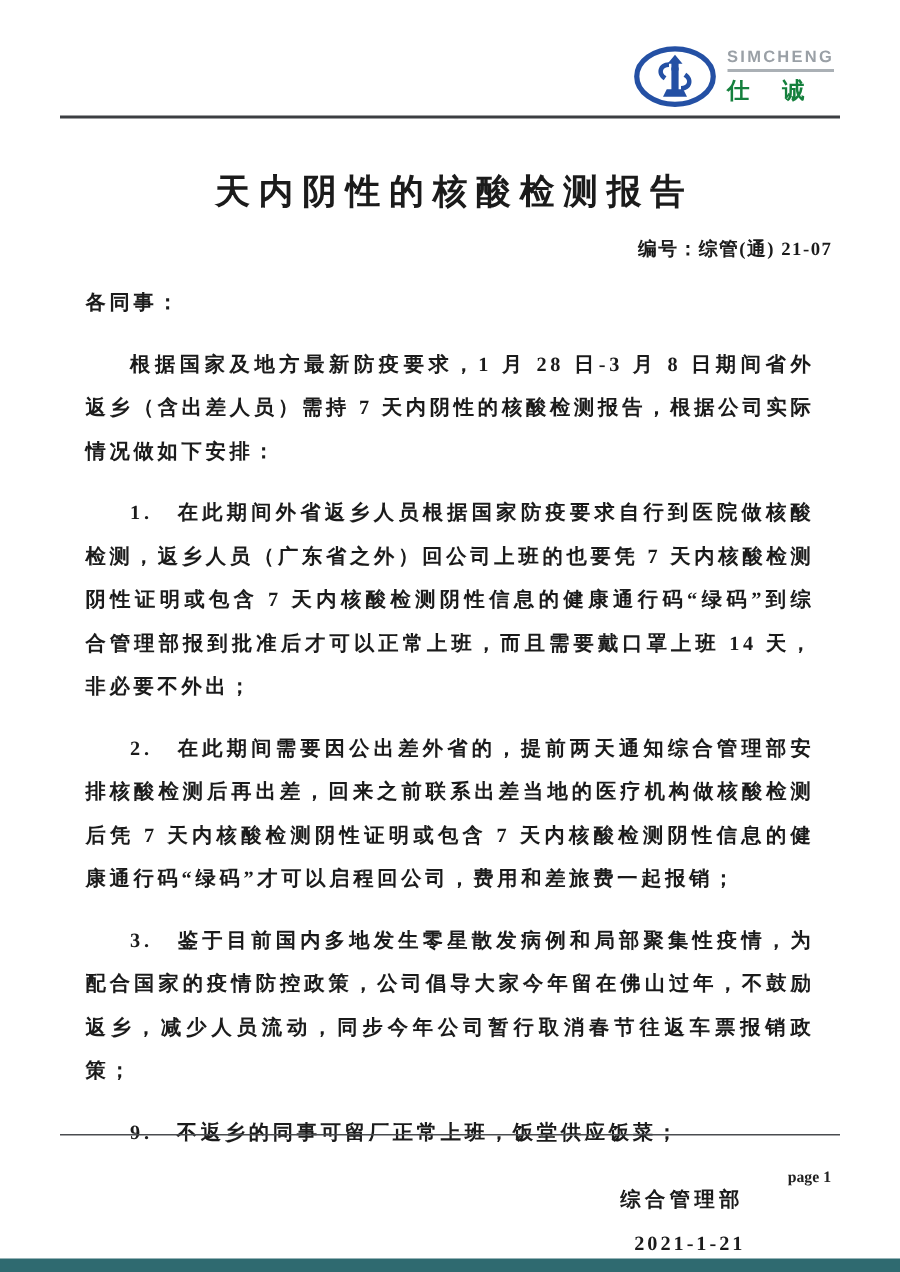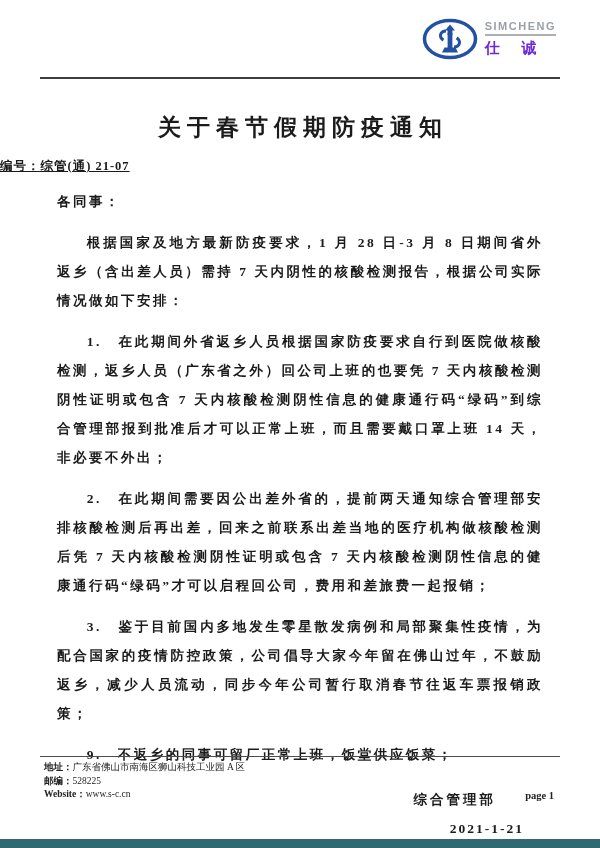"SIMCHENG" .logo { top: 18px -> 30px }
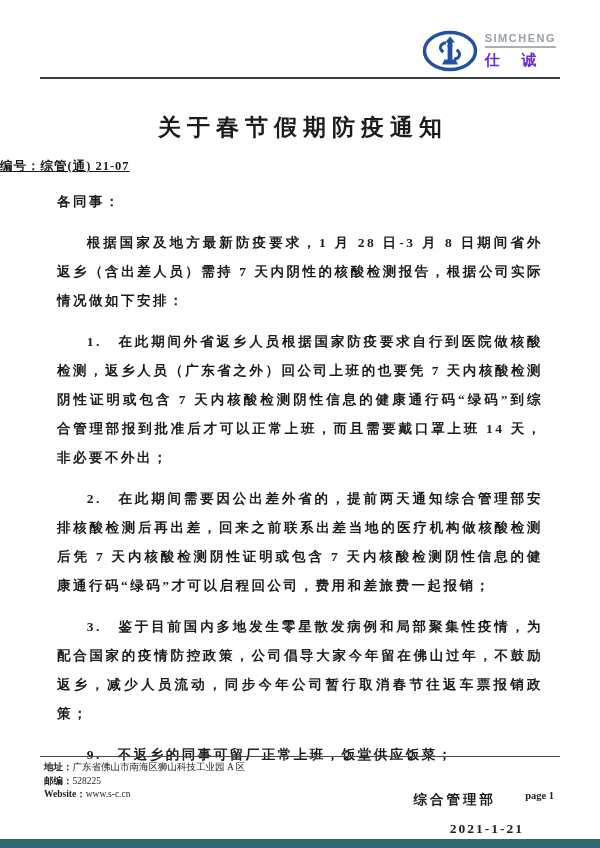"仕 诚" .brand-cn { color: #6d28d9 -> #15803d }
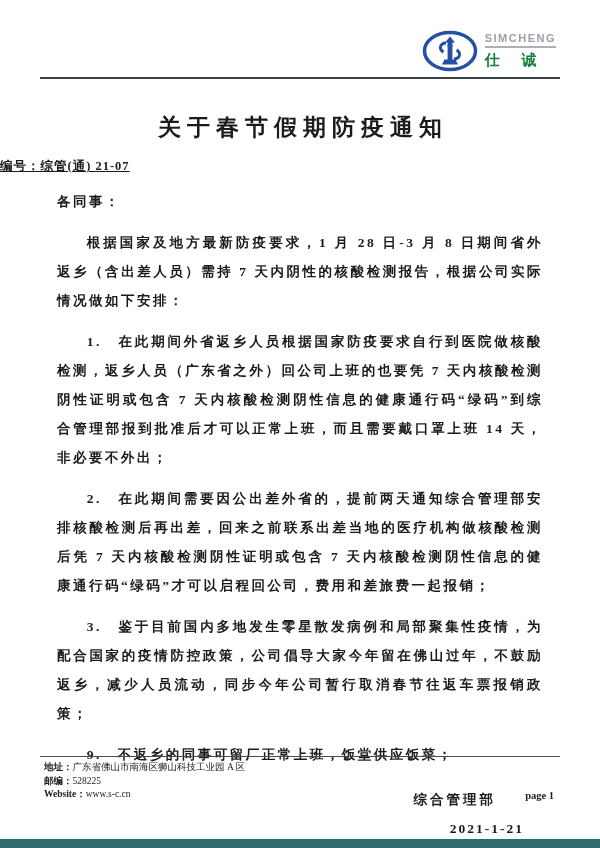"关于春节假期防疫通知" div.title { text: 关于春节假期防疫通知 -> 天内阴性的核酸检测报告 }
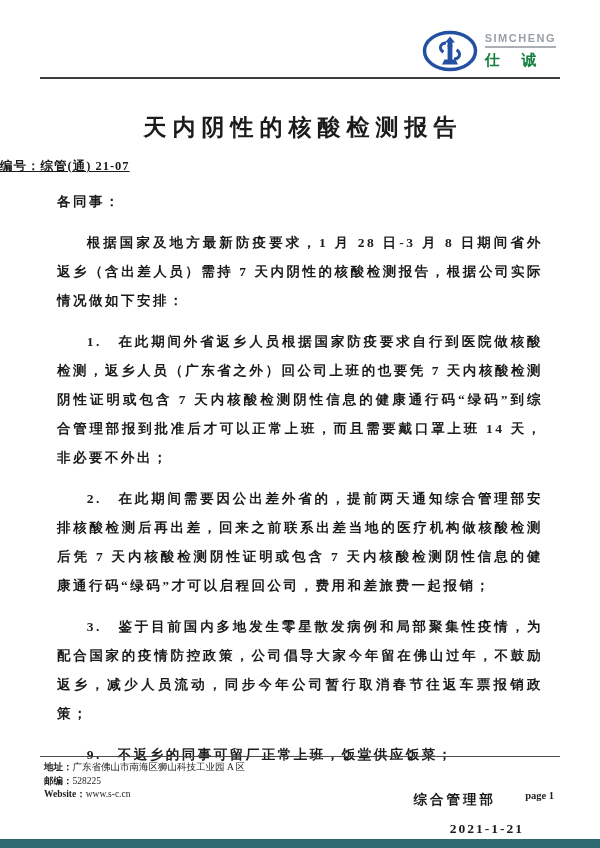"编号：综管(通) 21-07" .doc-no { text-align: none -> right; text-decoration: underline -> none }
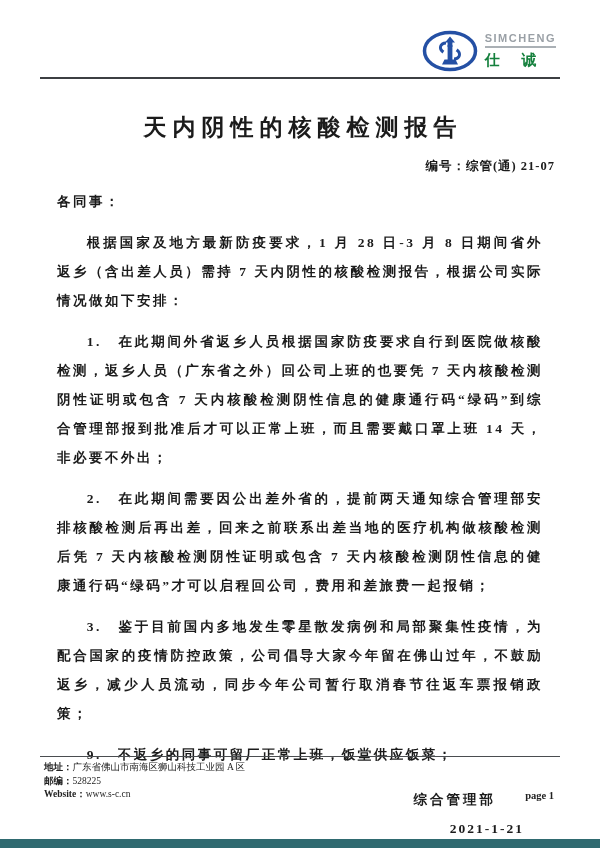"地址：广东省佛山市南海区狮山科技工业园 A 区" div.fcol-left { html: <div> <div> <span>地址：</span><span>广东省佛山市南海区狮山科技工业园 A 区</span> </div> <div> <span>邮编：</span><span>528225</span> </div> <div> <span>Website：</span><span>www.s-c.cn</span> </div> </div> -> none }
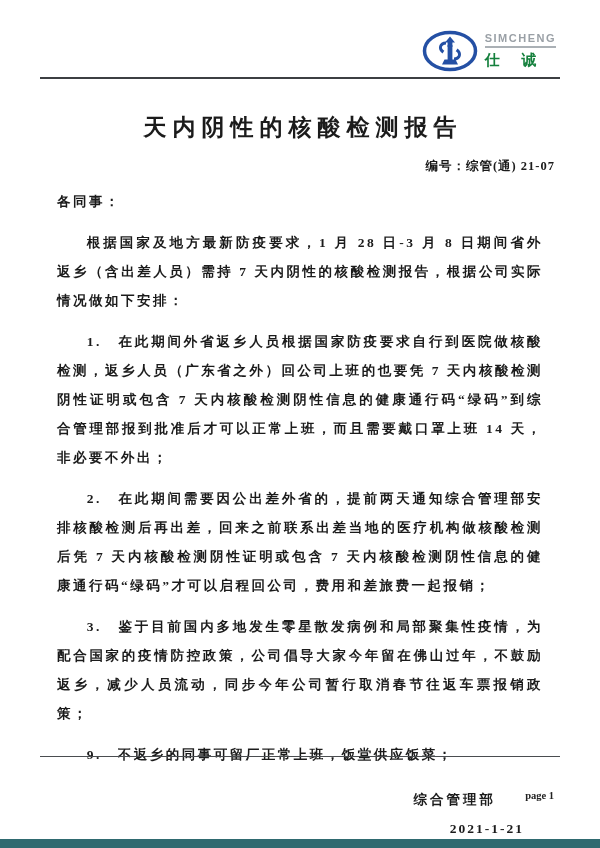"page 1" .page-num { top: 32px -> 22px }
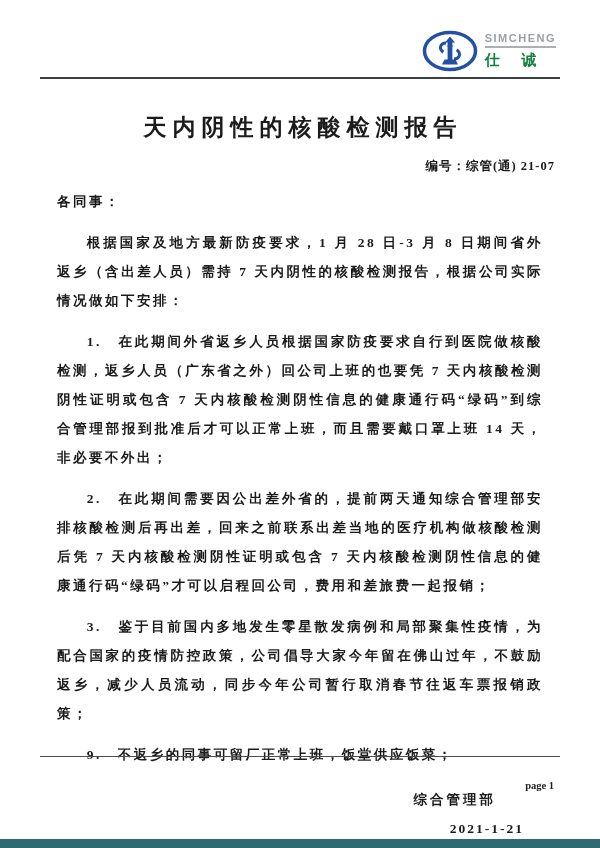"2021-1-21" .sign-date { padding-right: 76px -> 103px }
